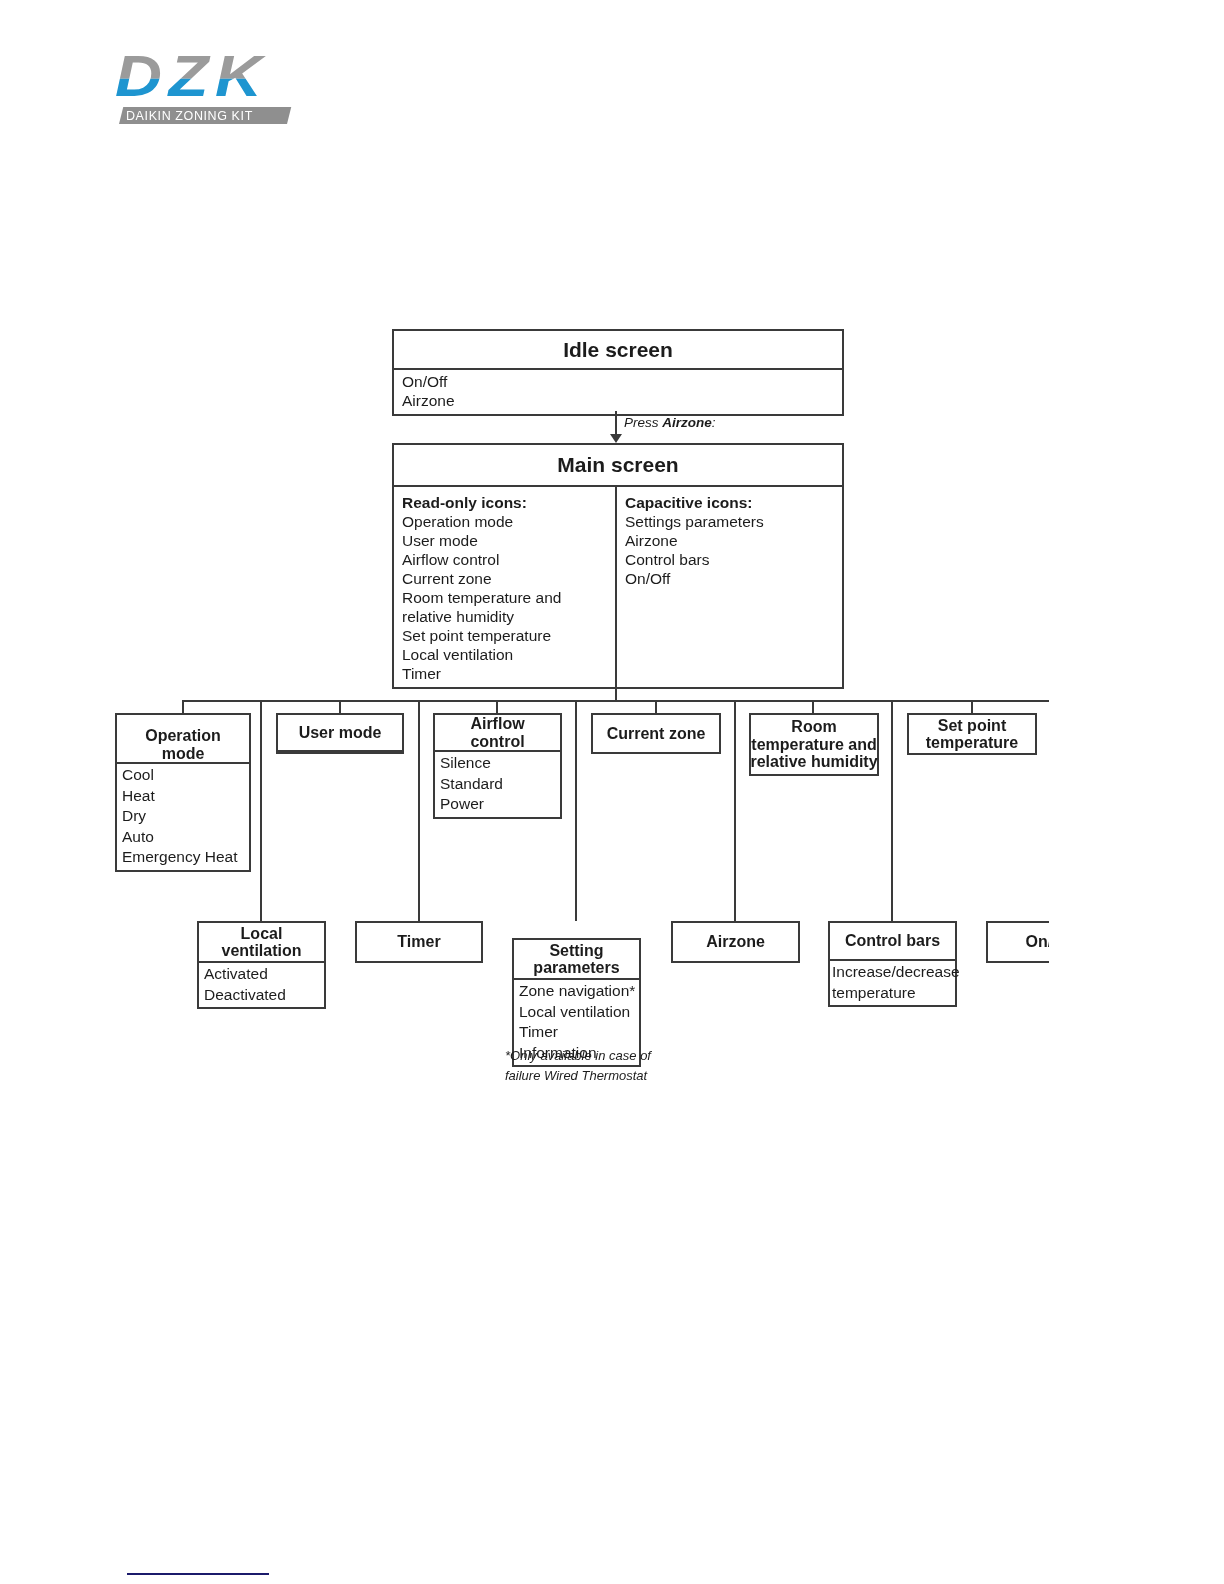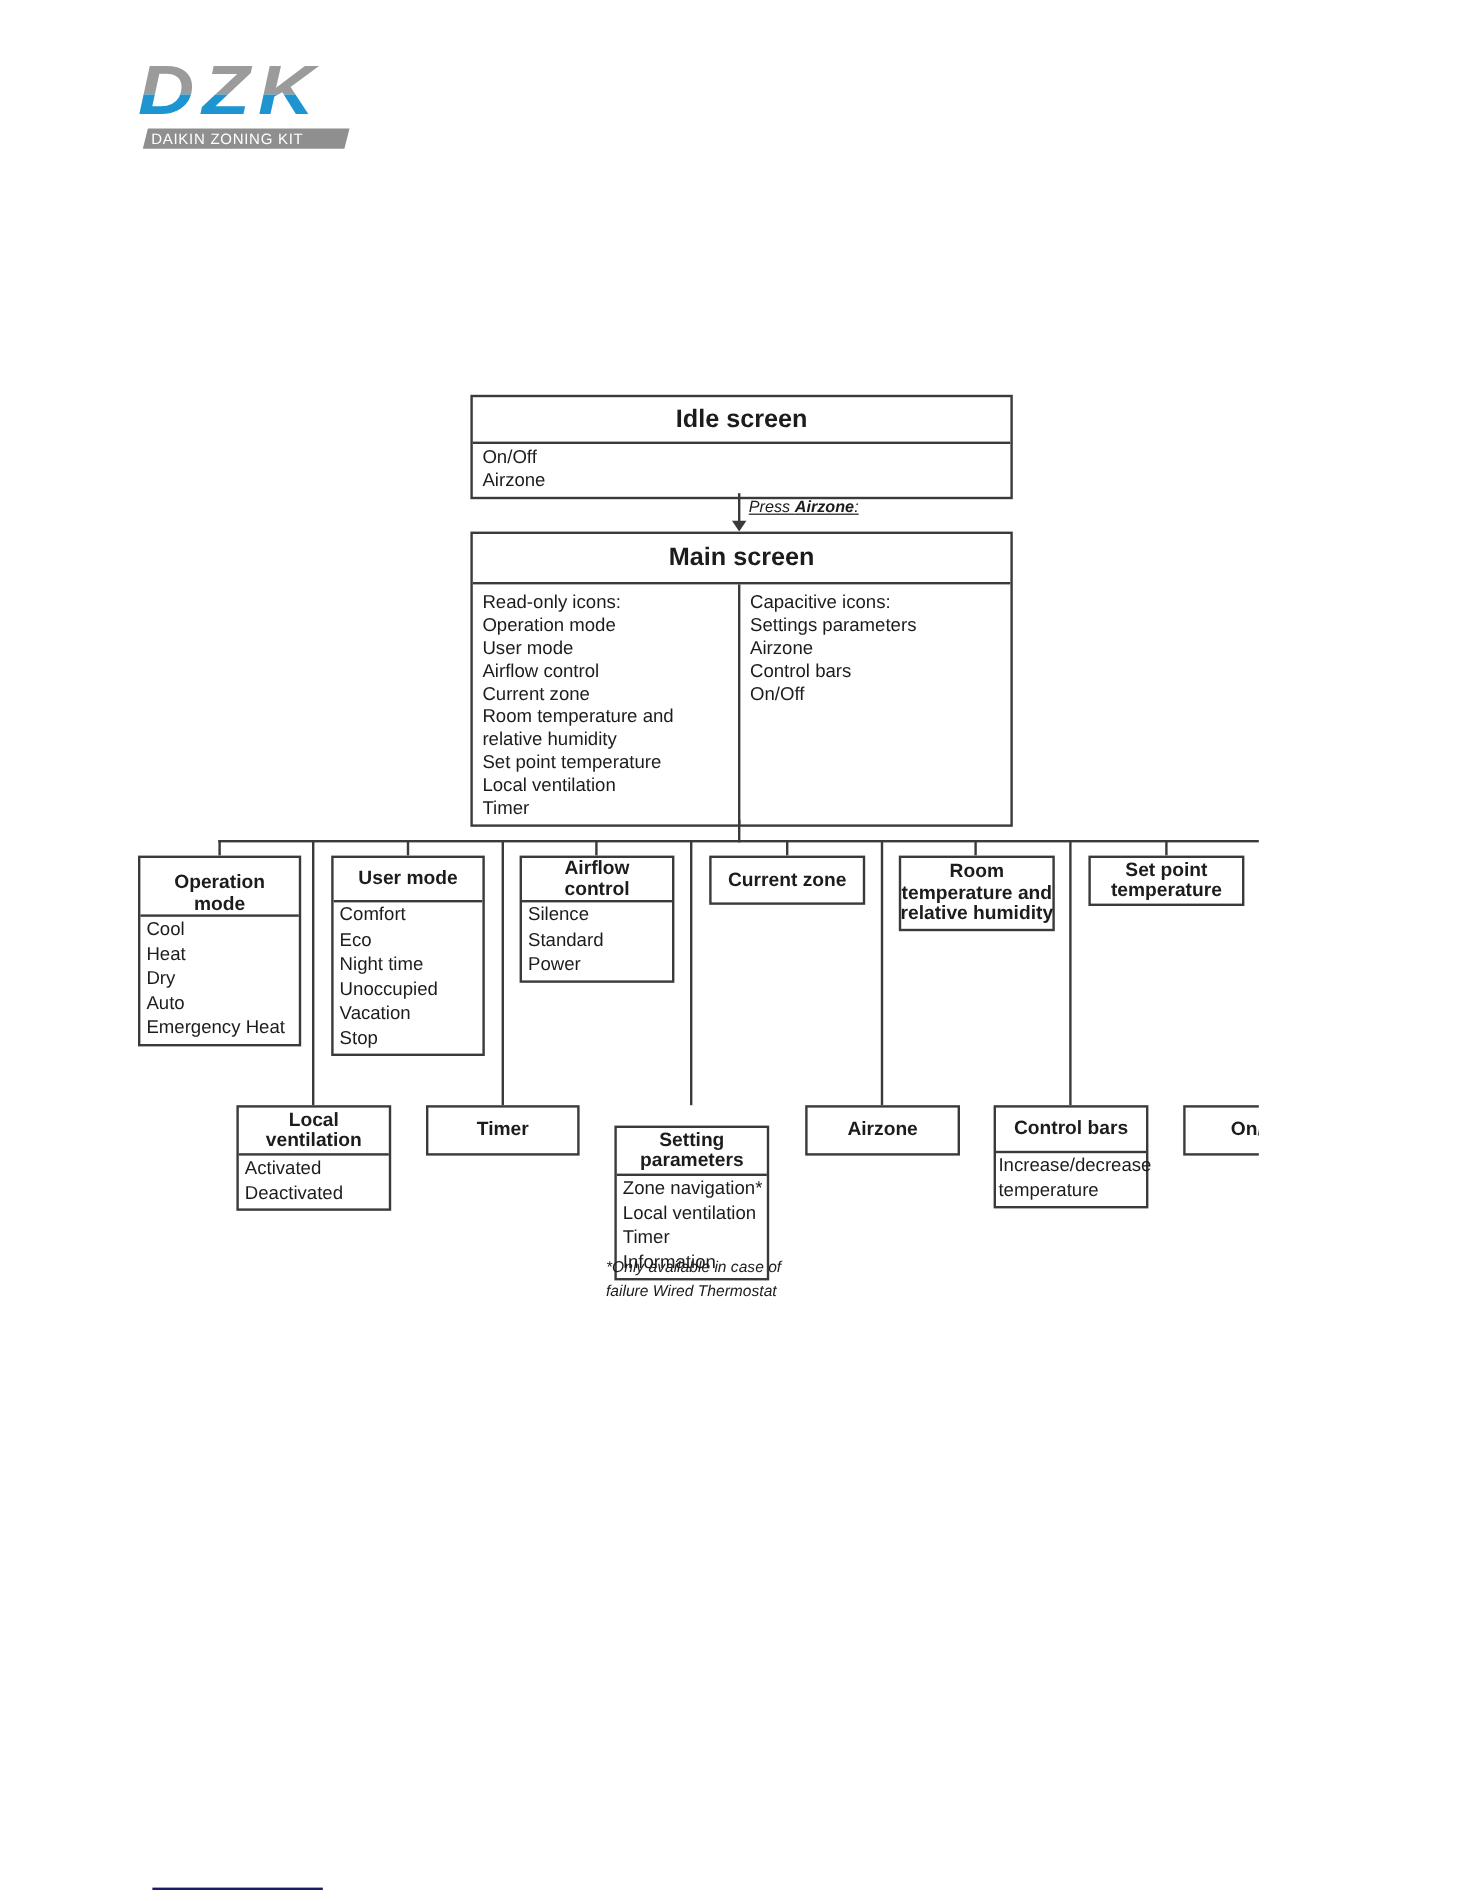"Press Airzone:" div.press-label { text-decoration: underline -> none }
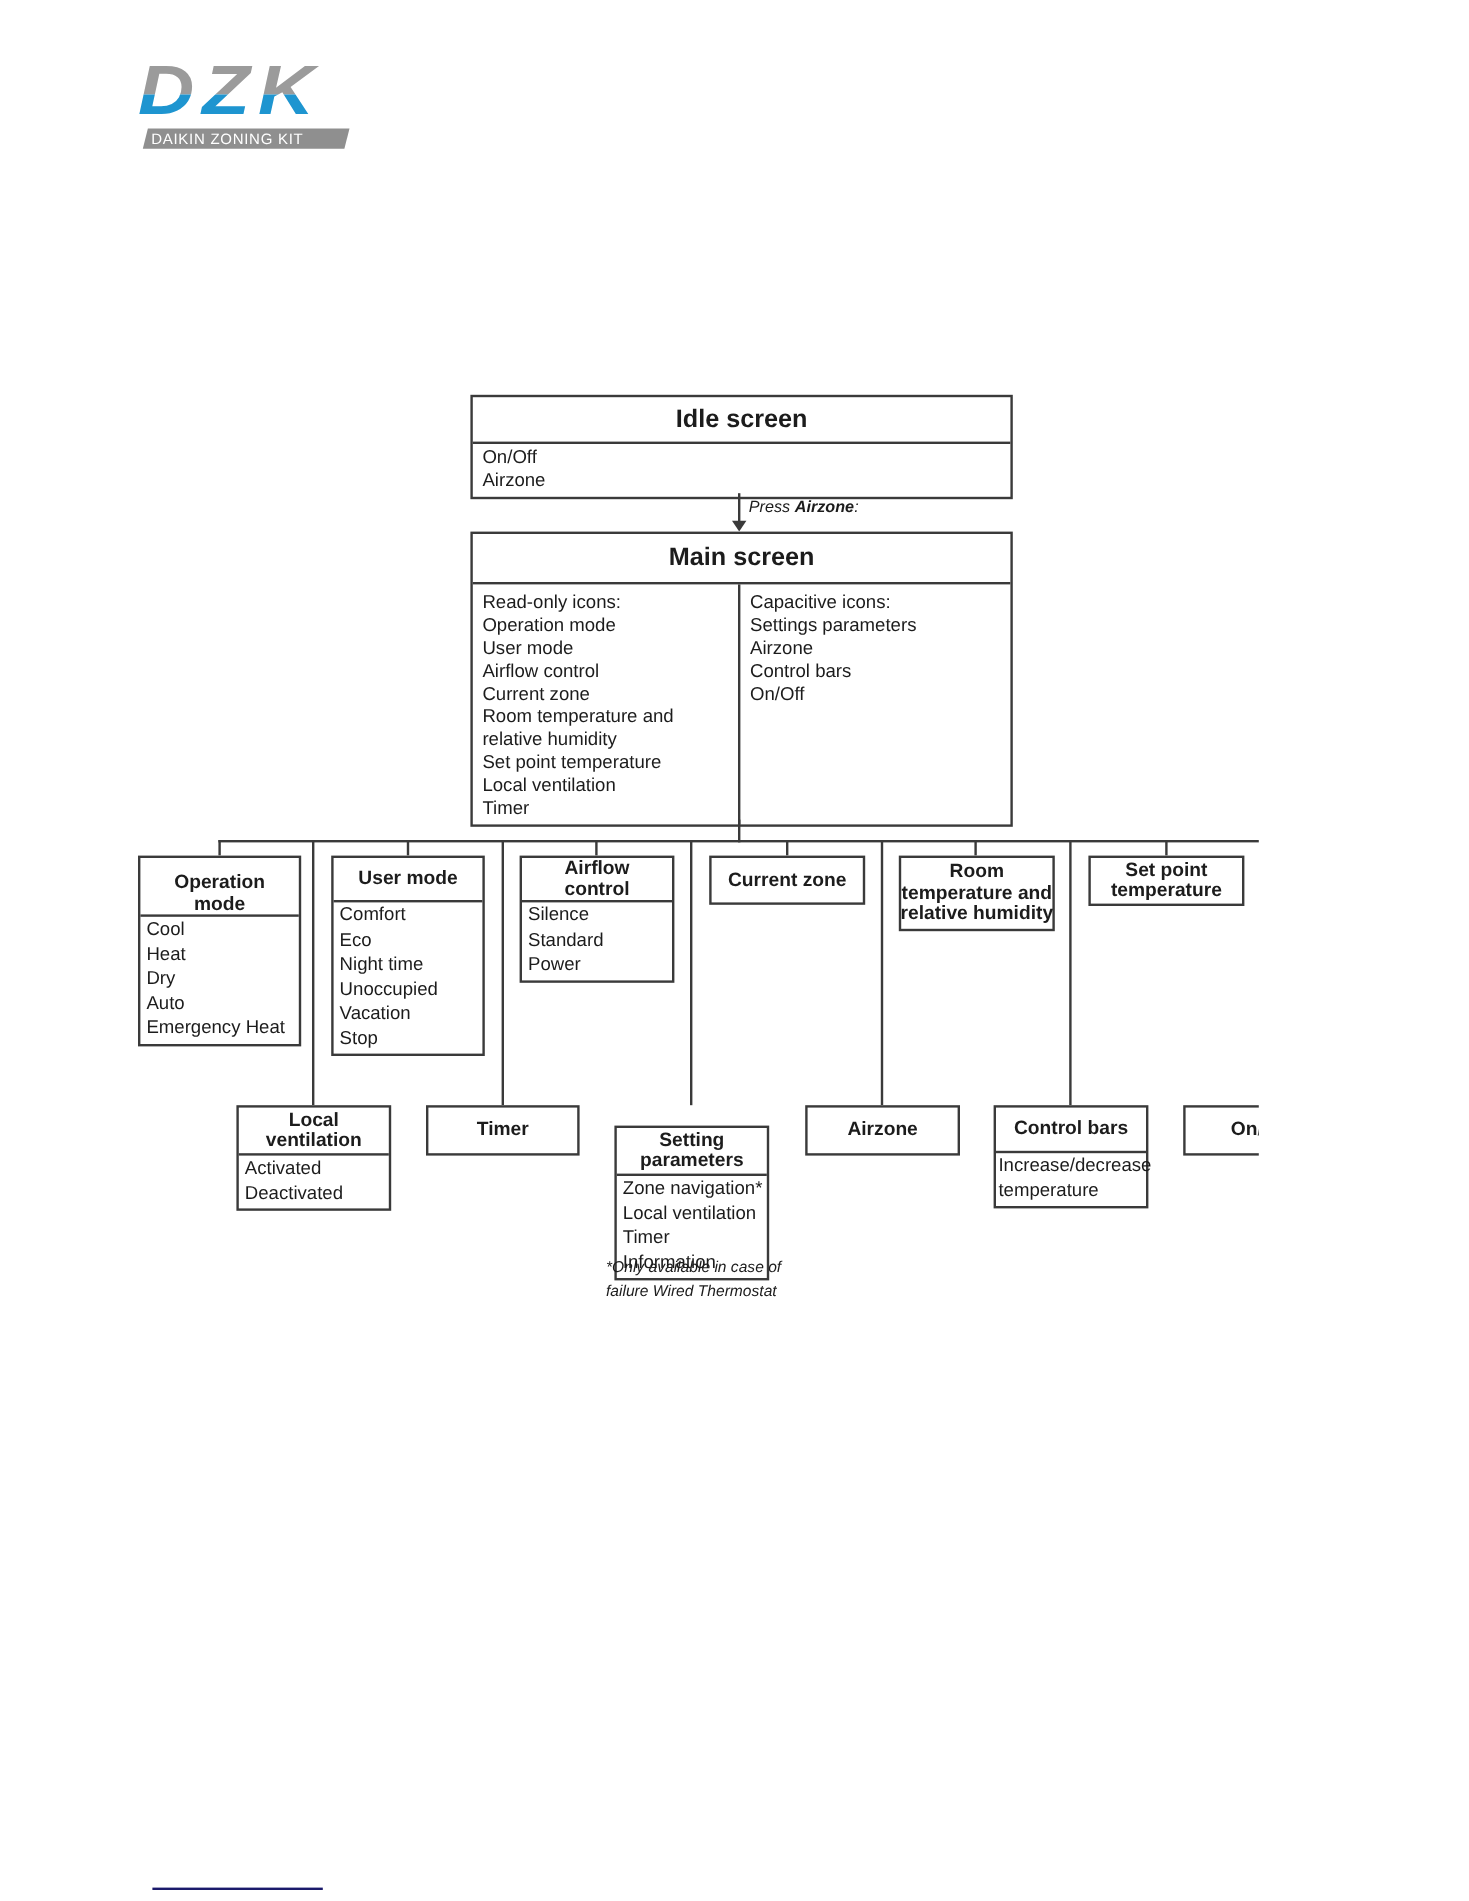"Read-only icons:" .col-heading { font-weight: normal -> bold }
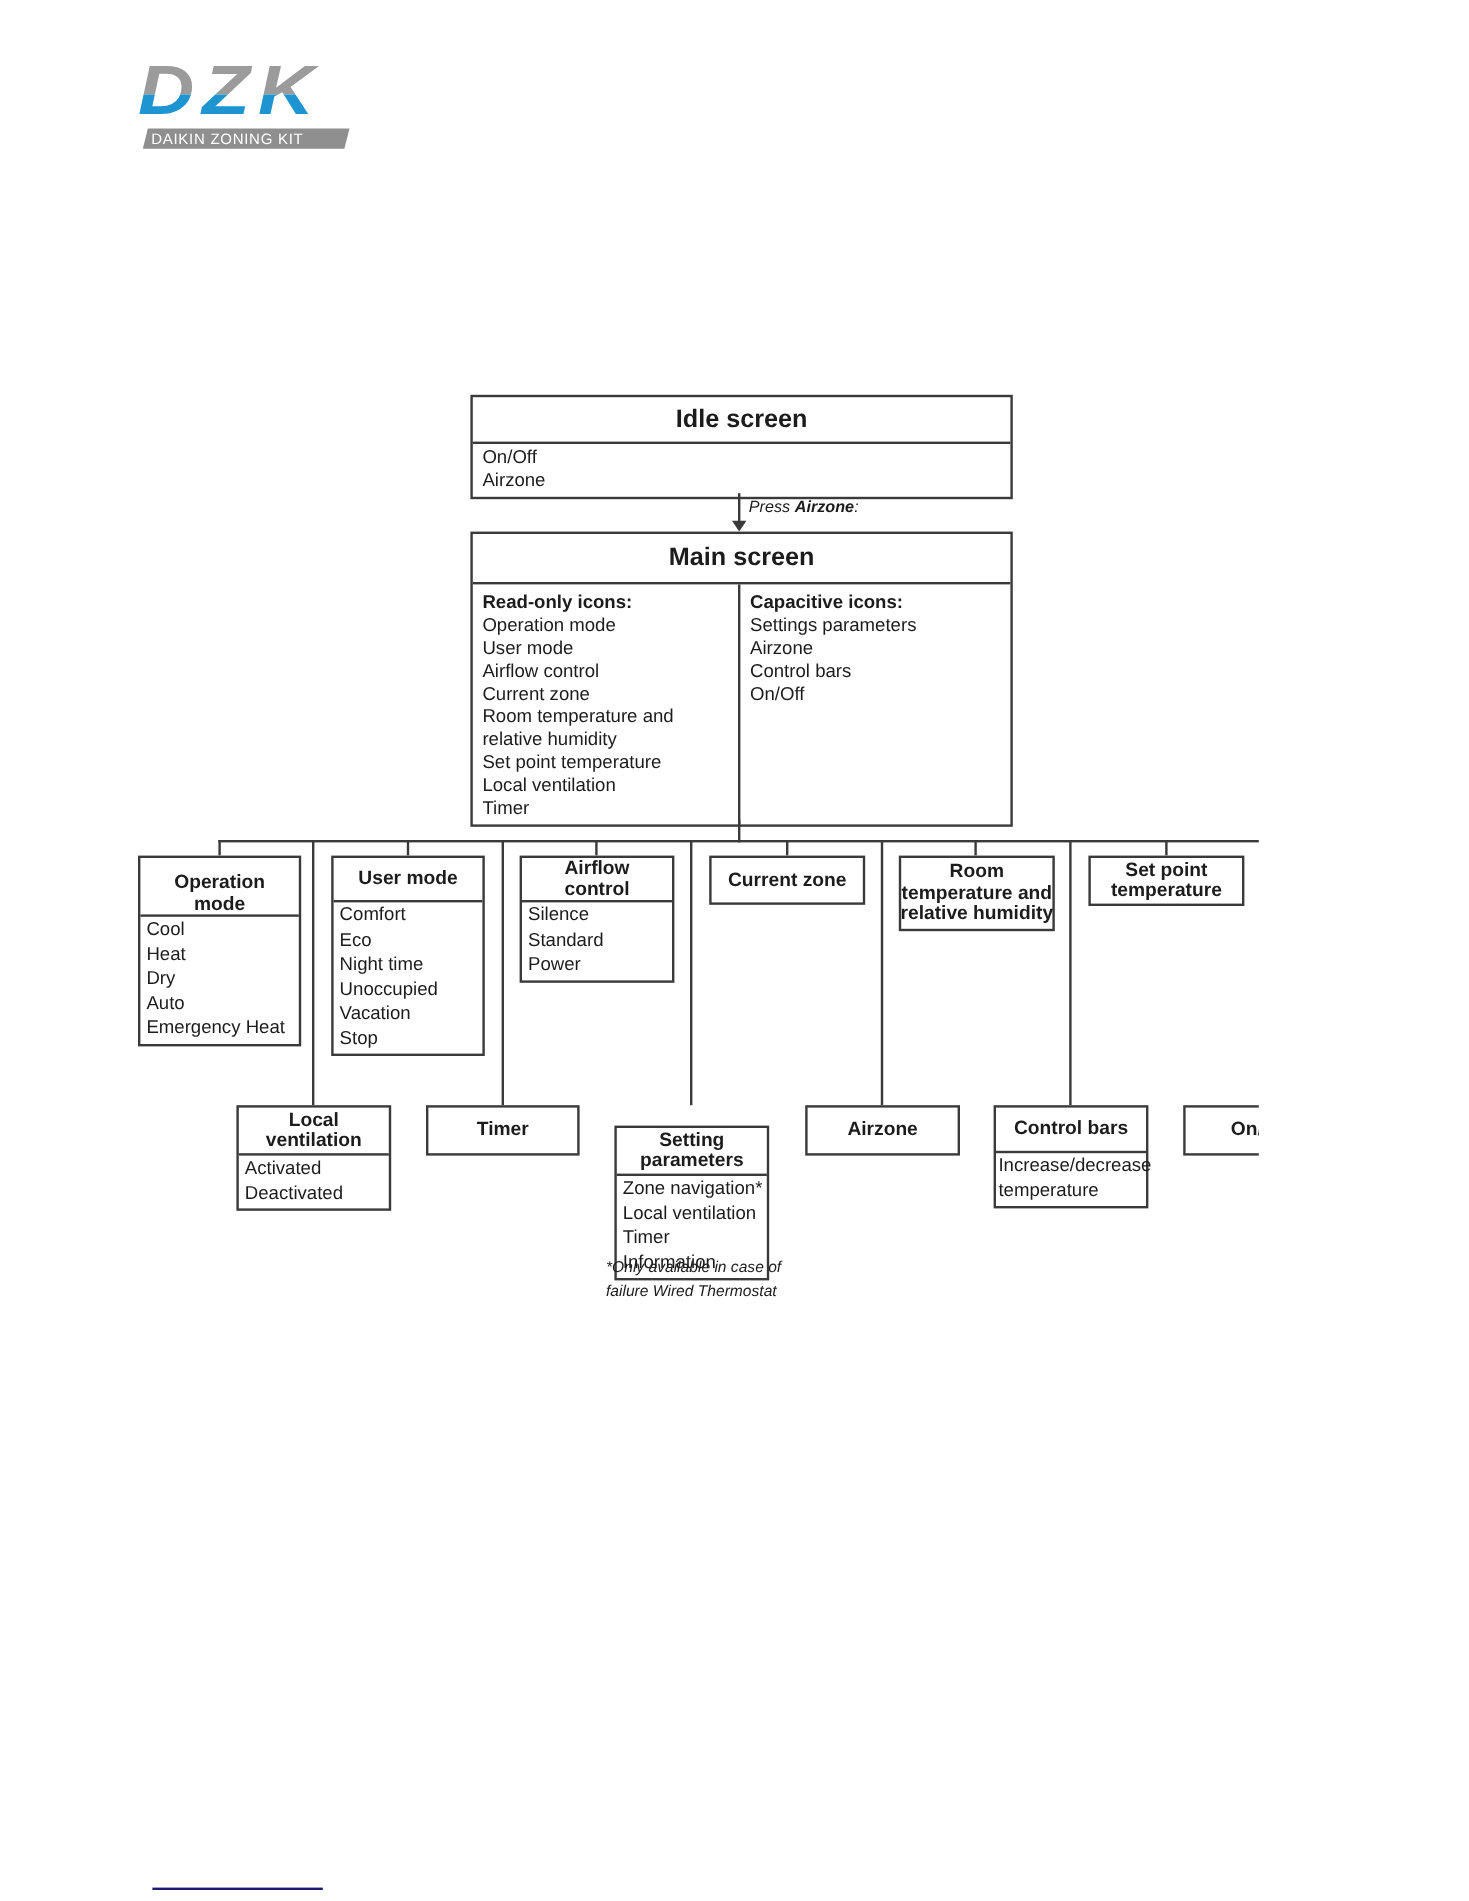"Comfort" div.node-list { html: <div> <div>Comfort</div> <div>Eco</div> <div>Night time</div> <div>Unoccupied</div> <div>Vacation</div> <div>Stop</div> </div> -> none }
